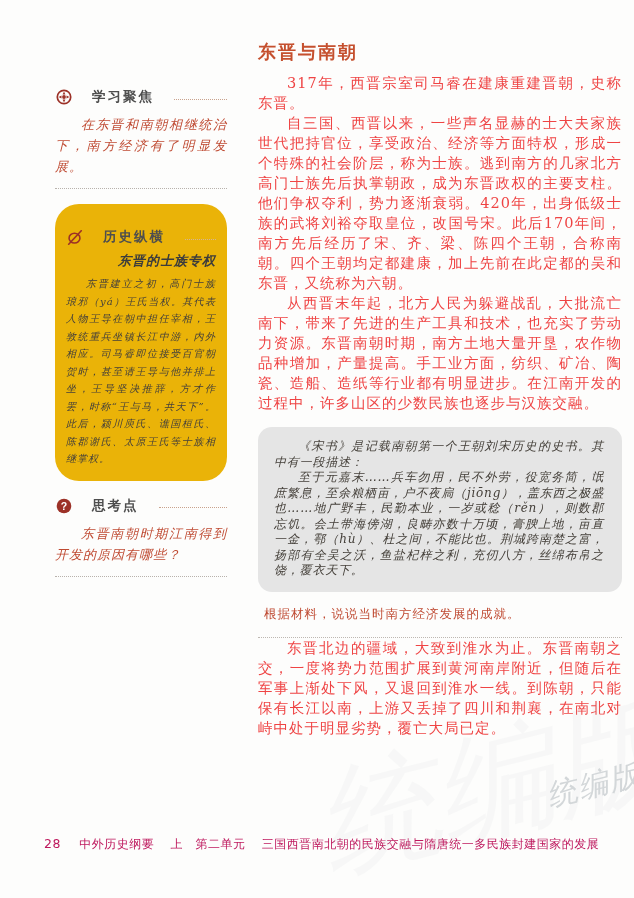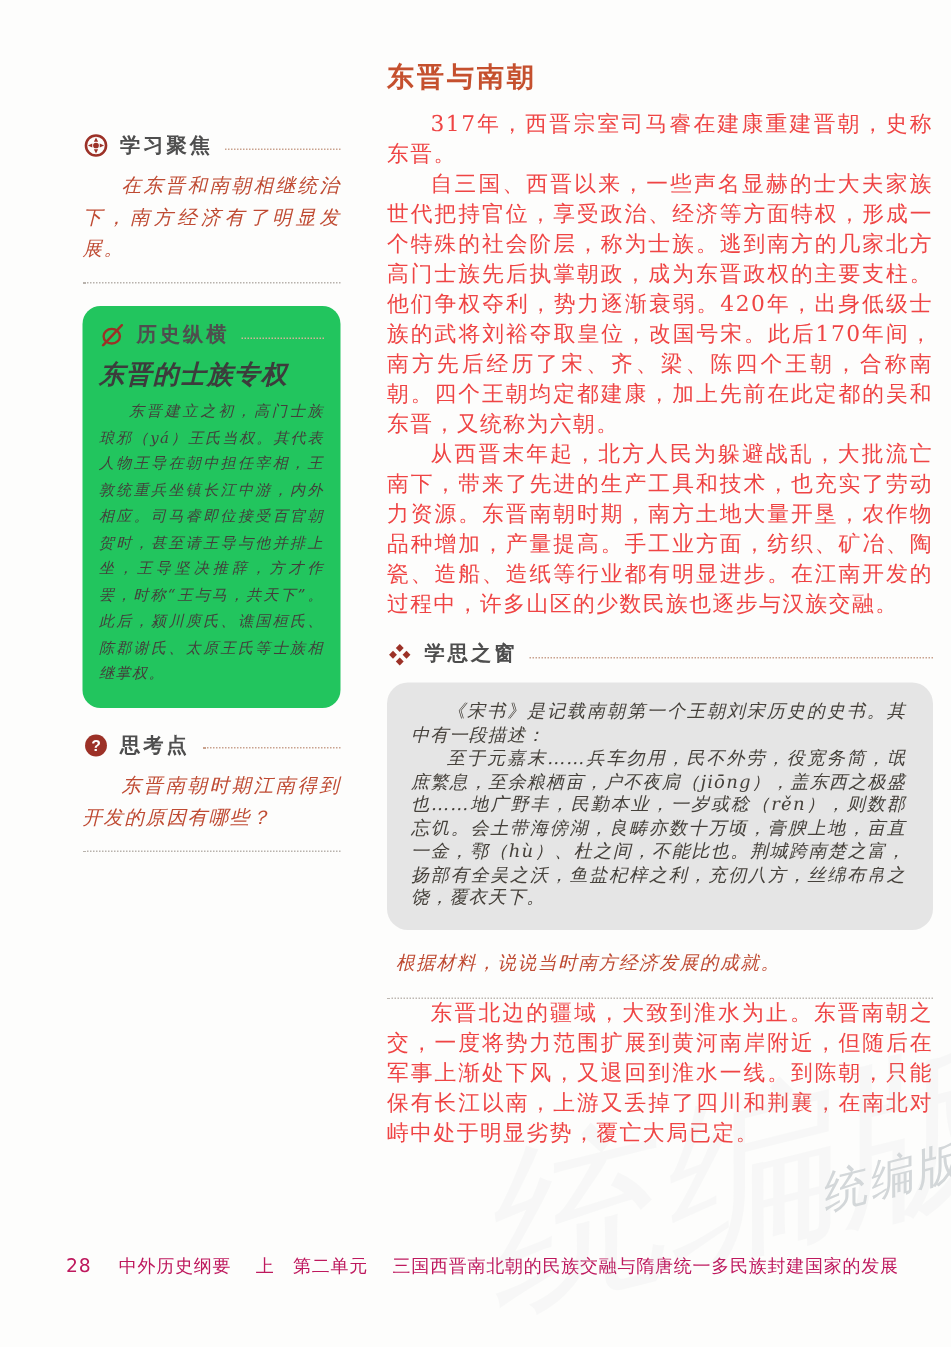"学习聚焦" .block-header { gap: none -> 12px }
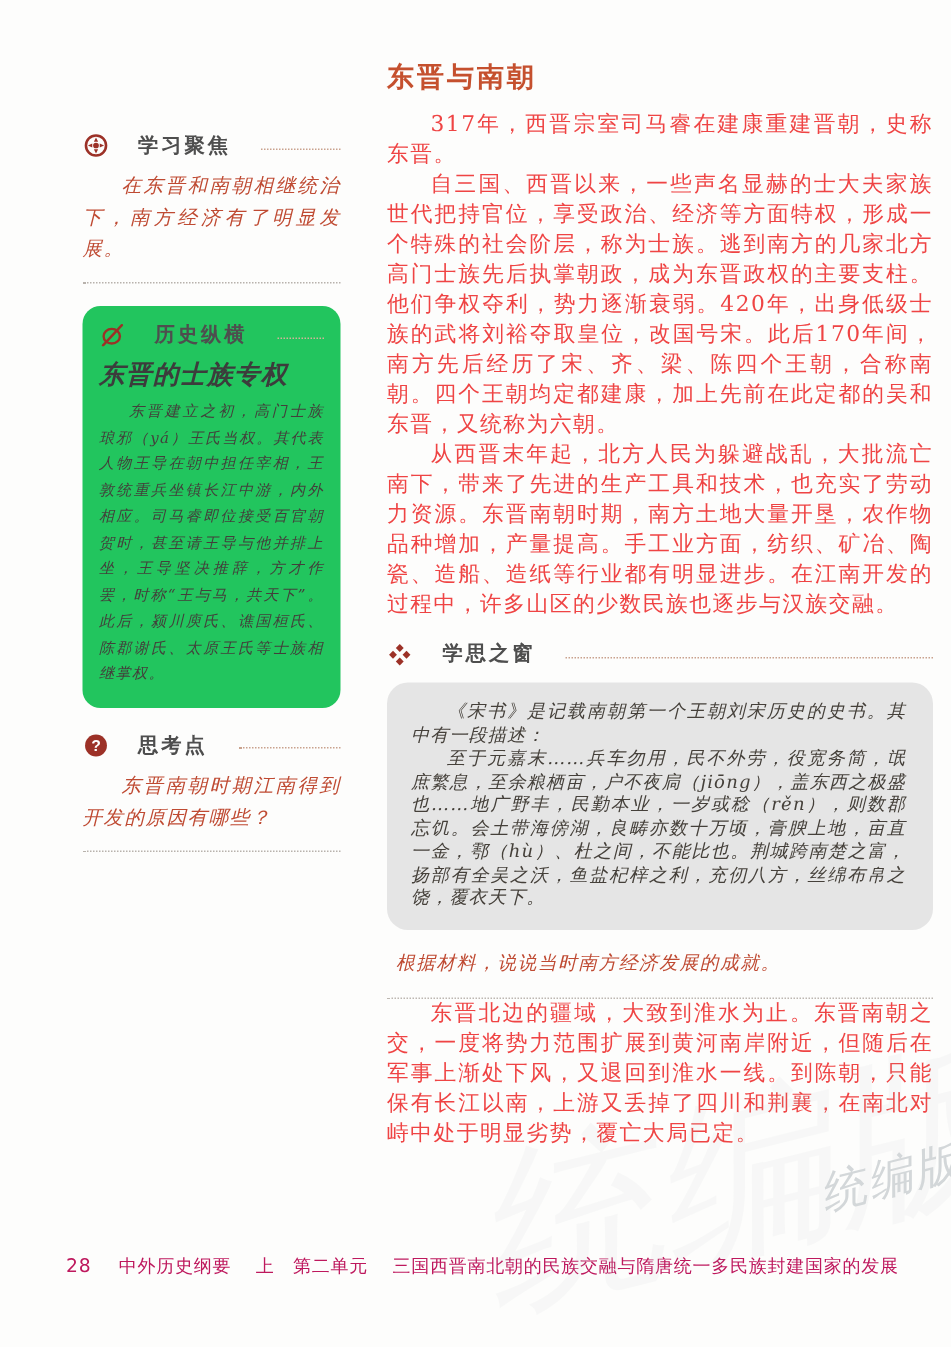"历史纵横" .history-box { background: #22c55e -> #eab308; border-radius: 12px -> 24px; padding: 10px 11px 13px 11px -> 24px 11px 13px 11px }
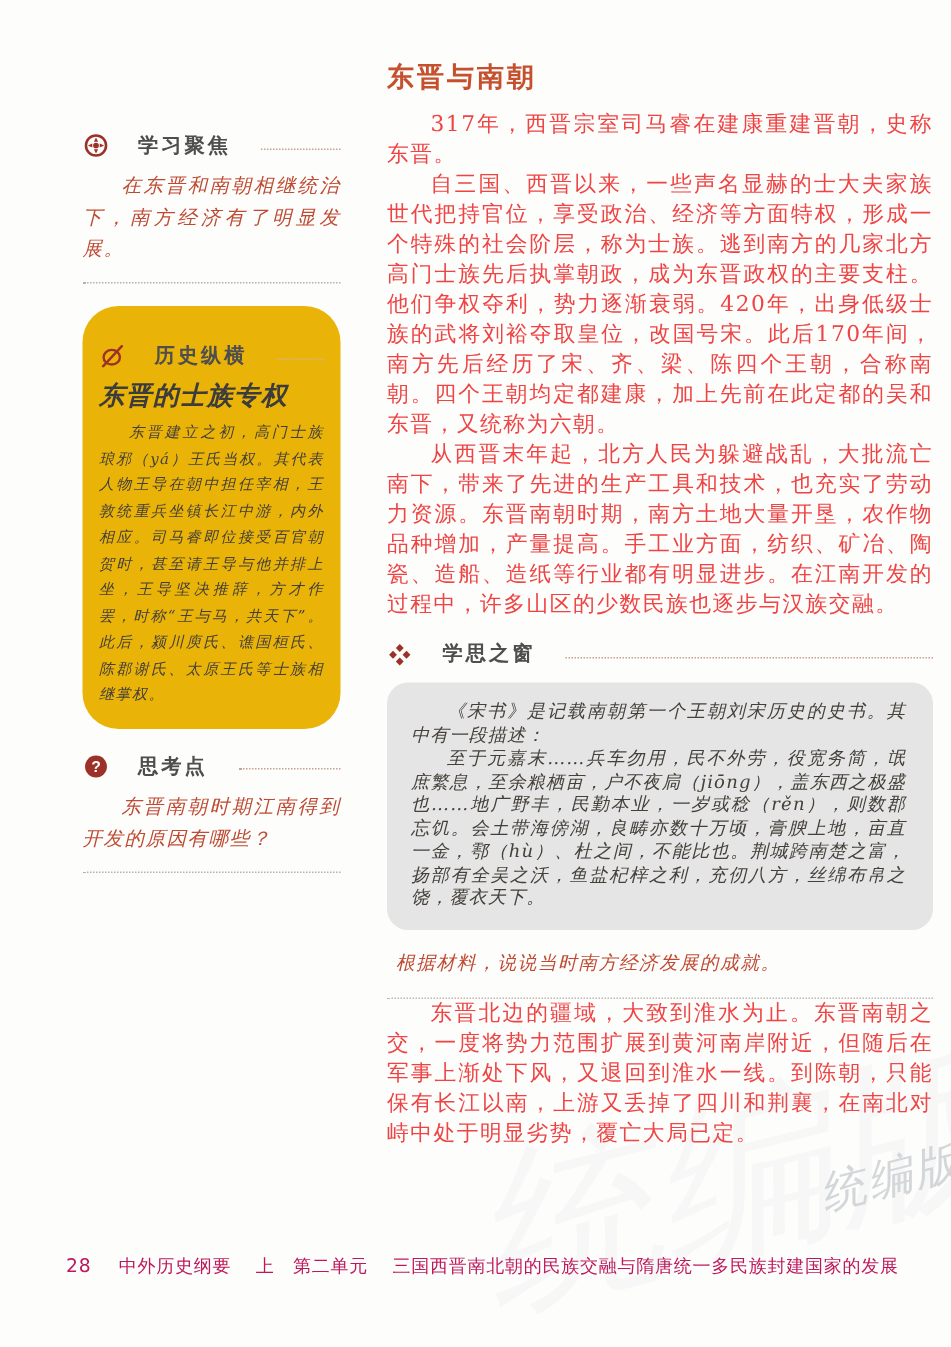"东晋的士族专权" .box-subtitle { font-size: 17px -> 13px; text-align: left -> right }
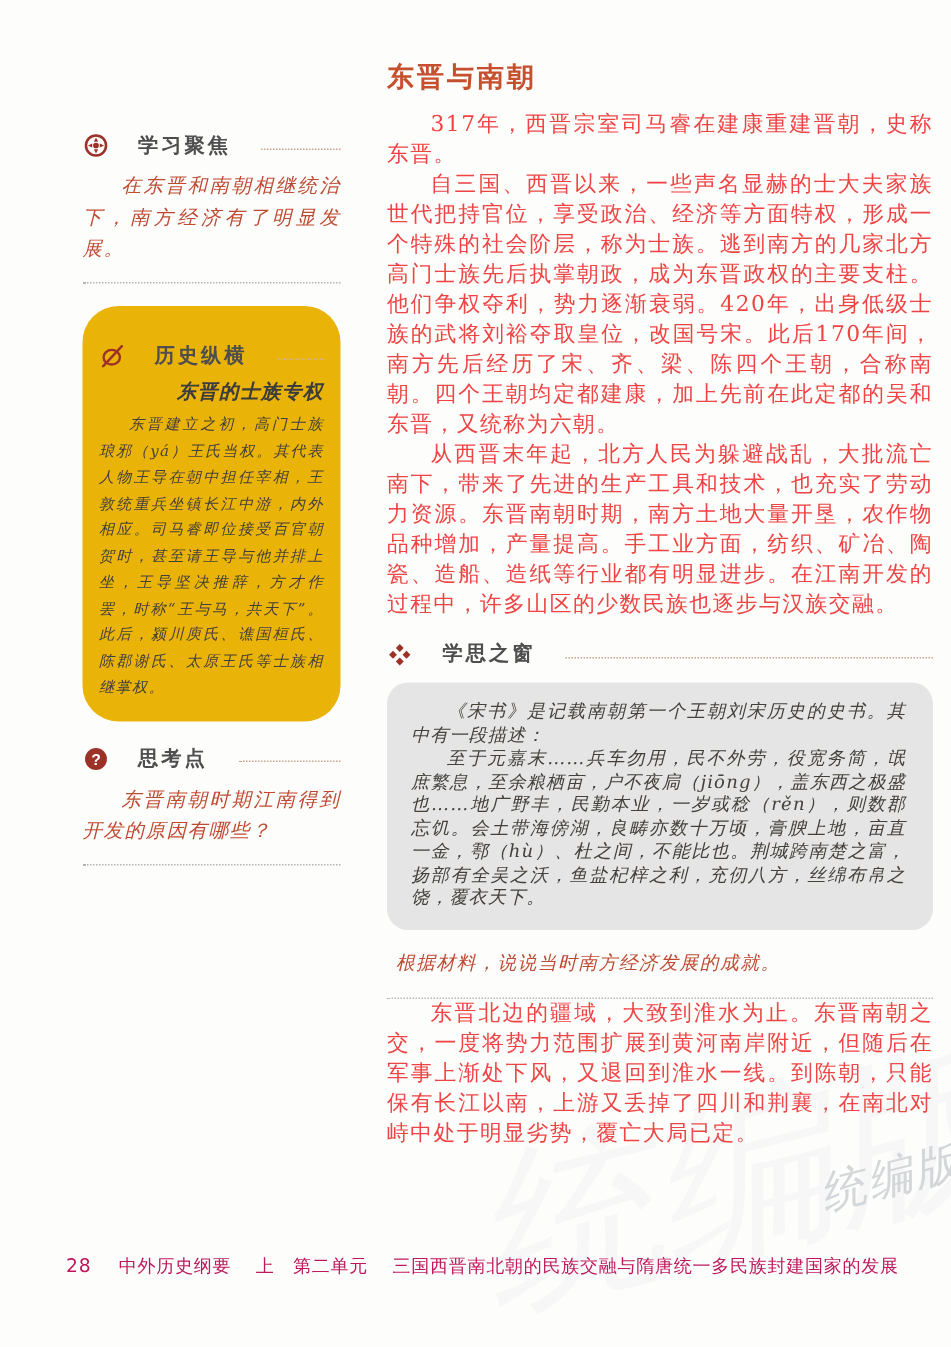"学思之窗" div.block-header { html: <div> <span> <svg> <path></path> <path></path> <path></path> <path></path> </svg> </span> <span>学思之窗</span> <span></span> </div> -> none }
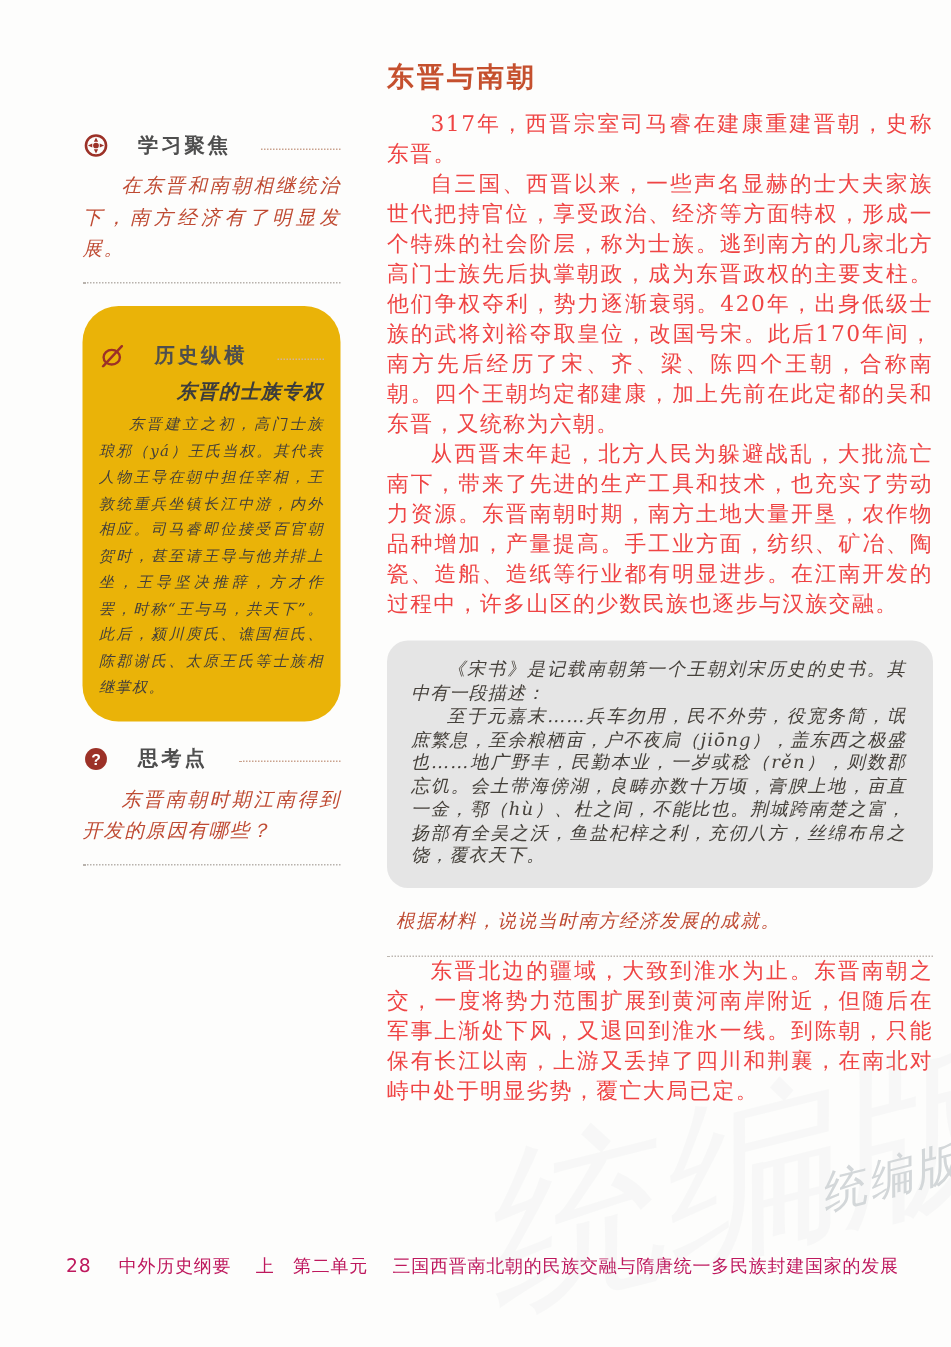"根据材料，说说当时南方经济发展的成就。" .window-question { font-style: italic -> none }
